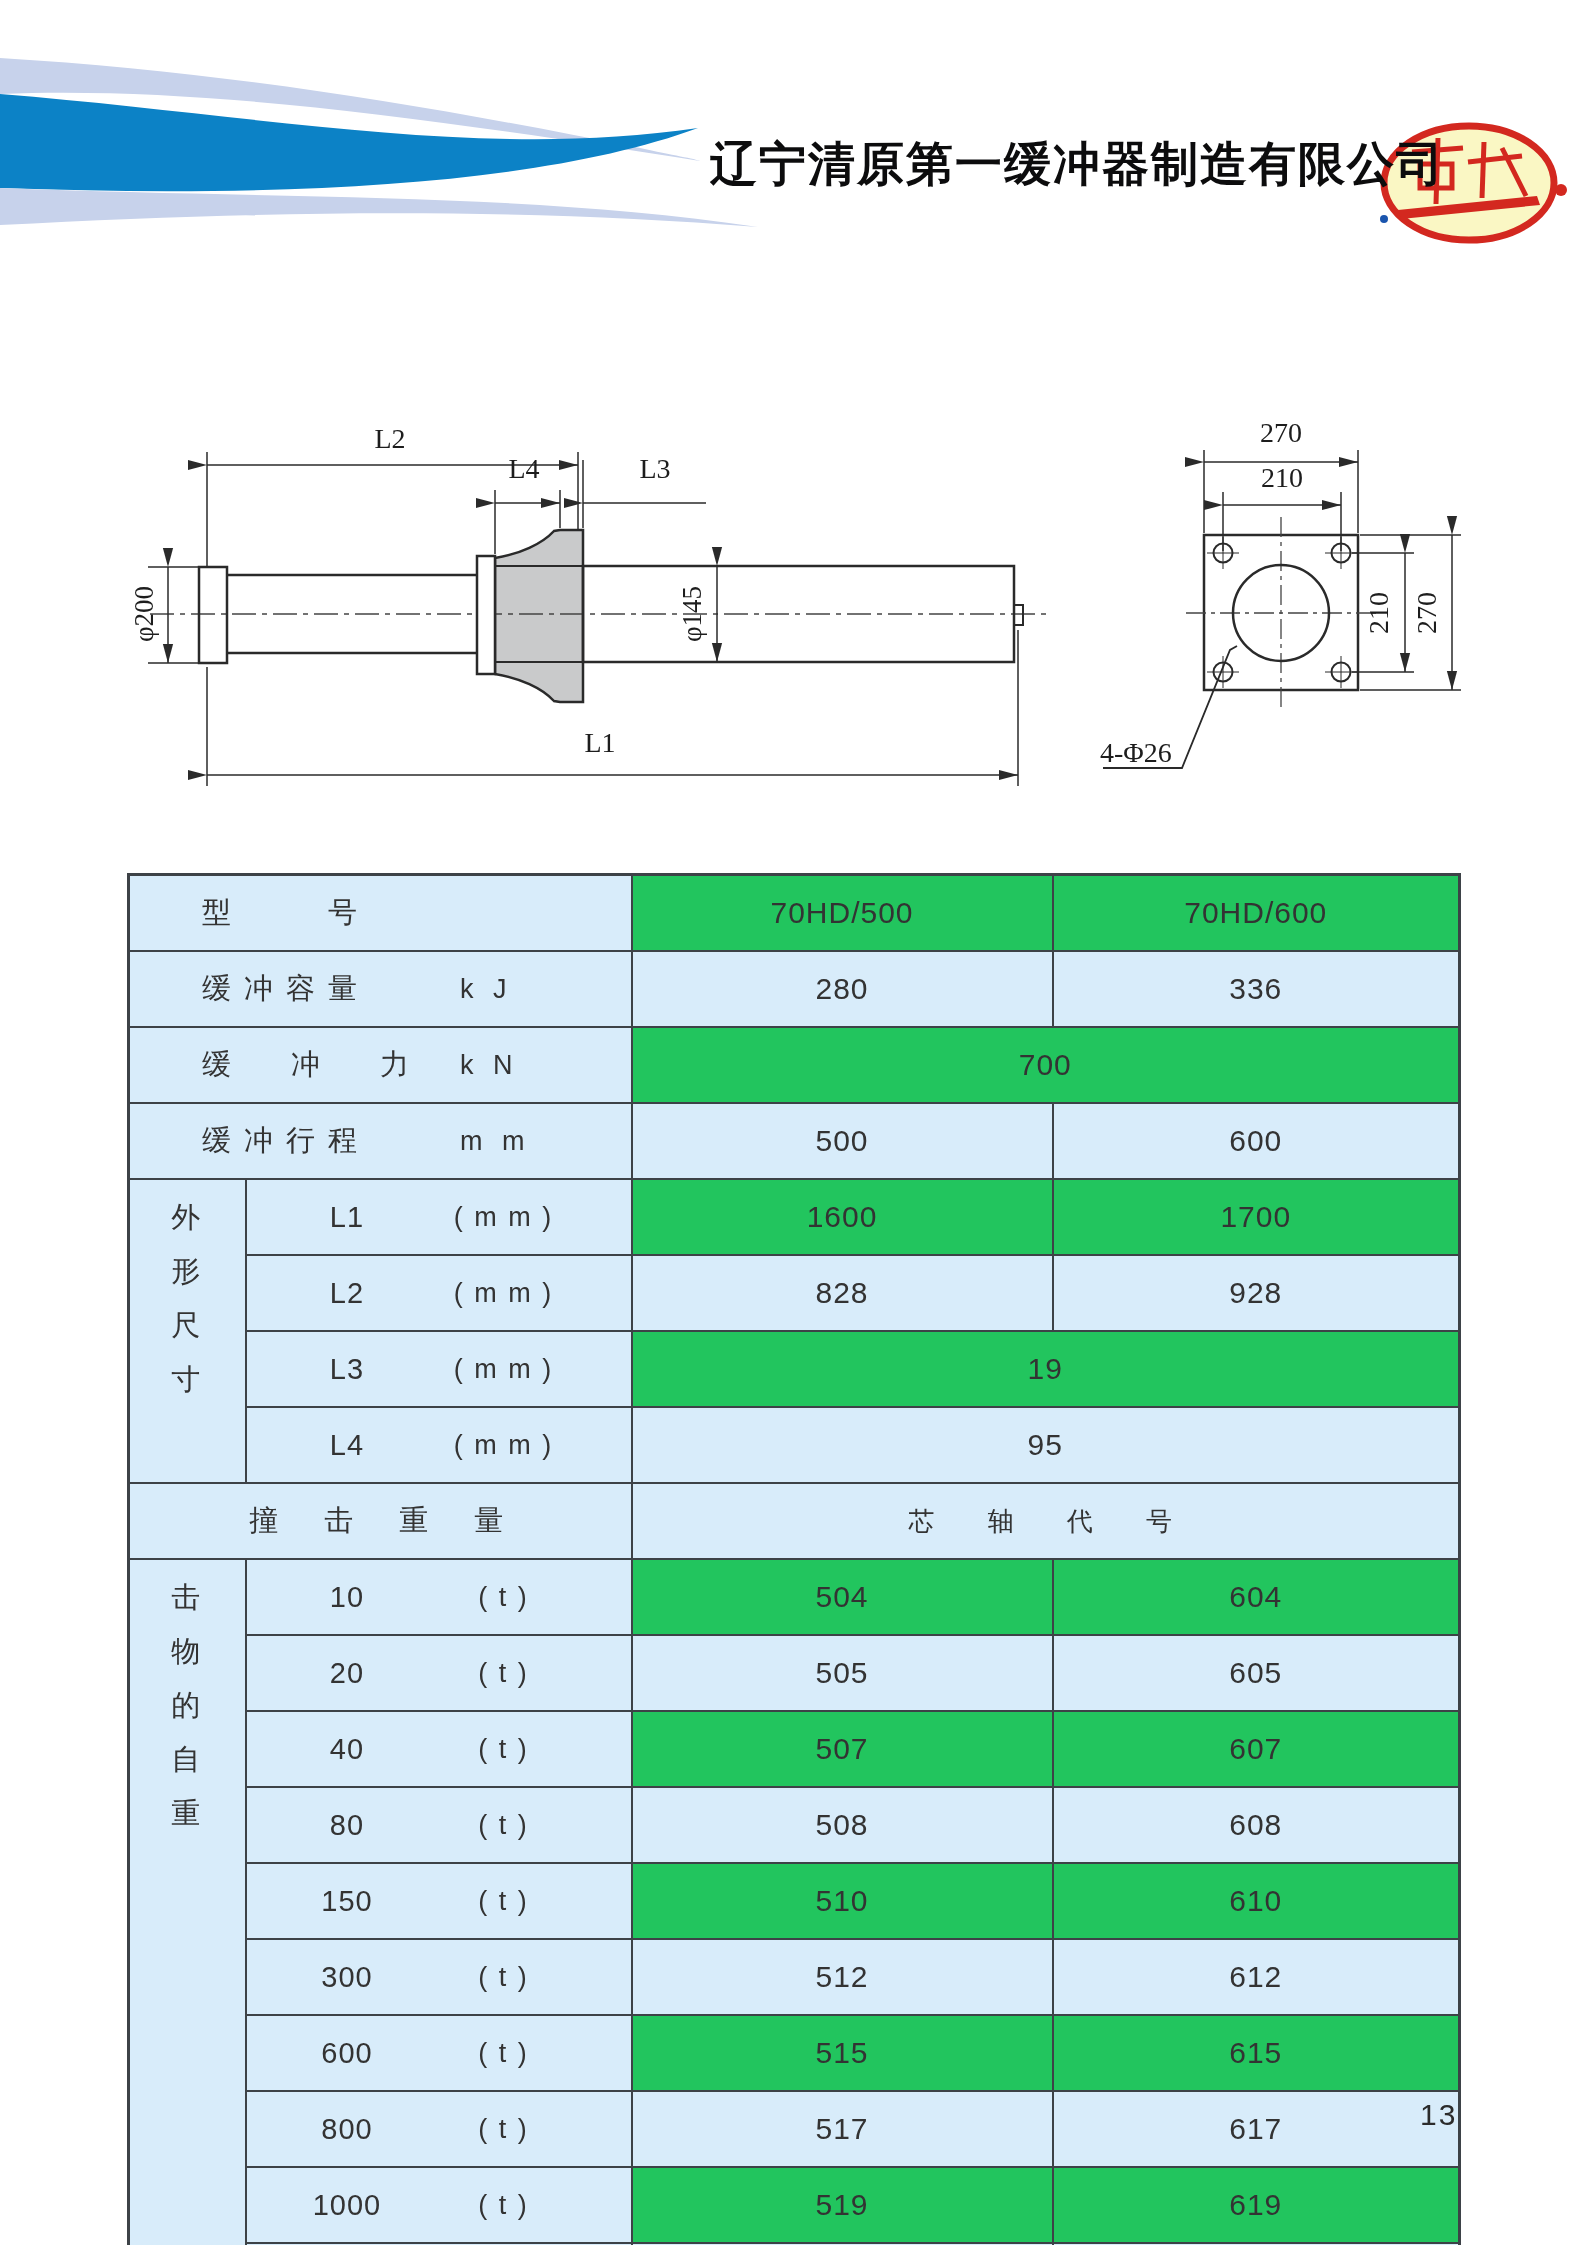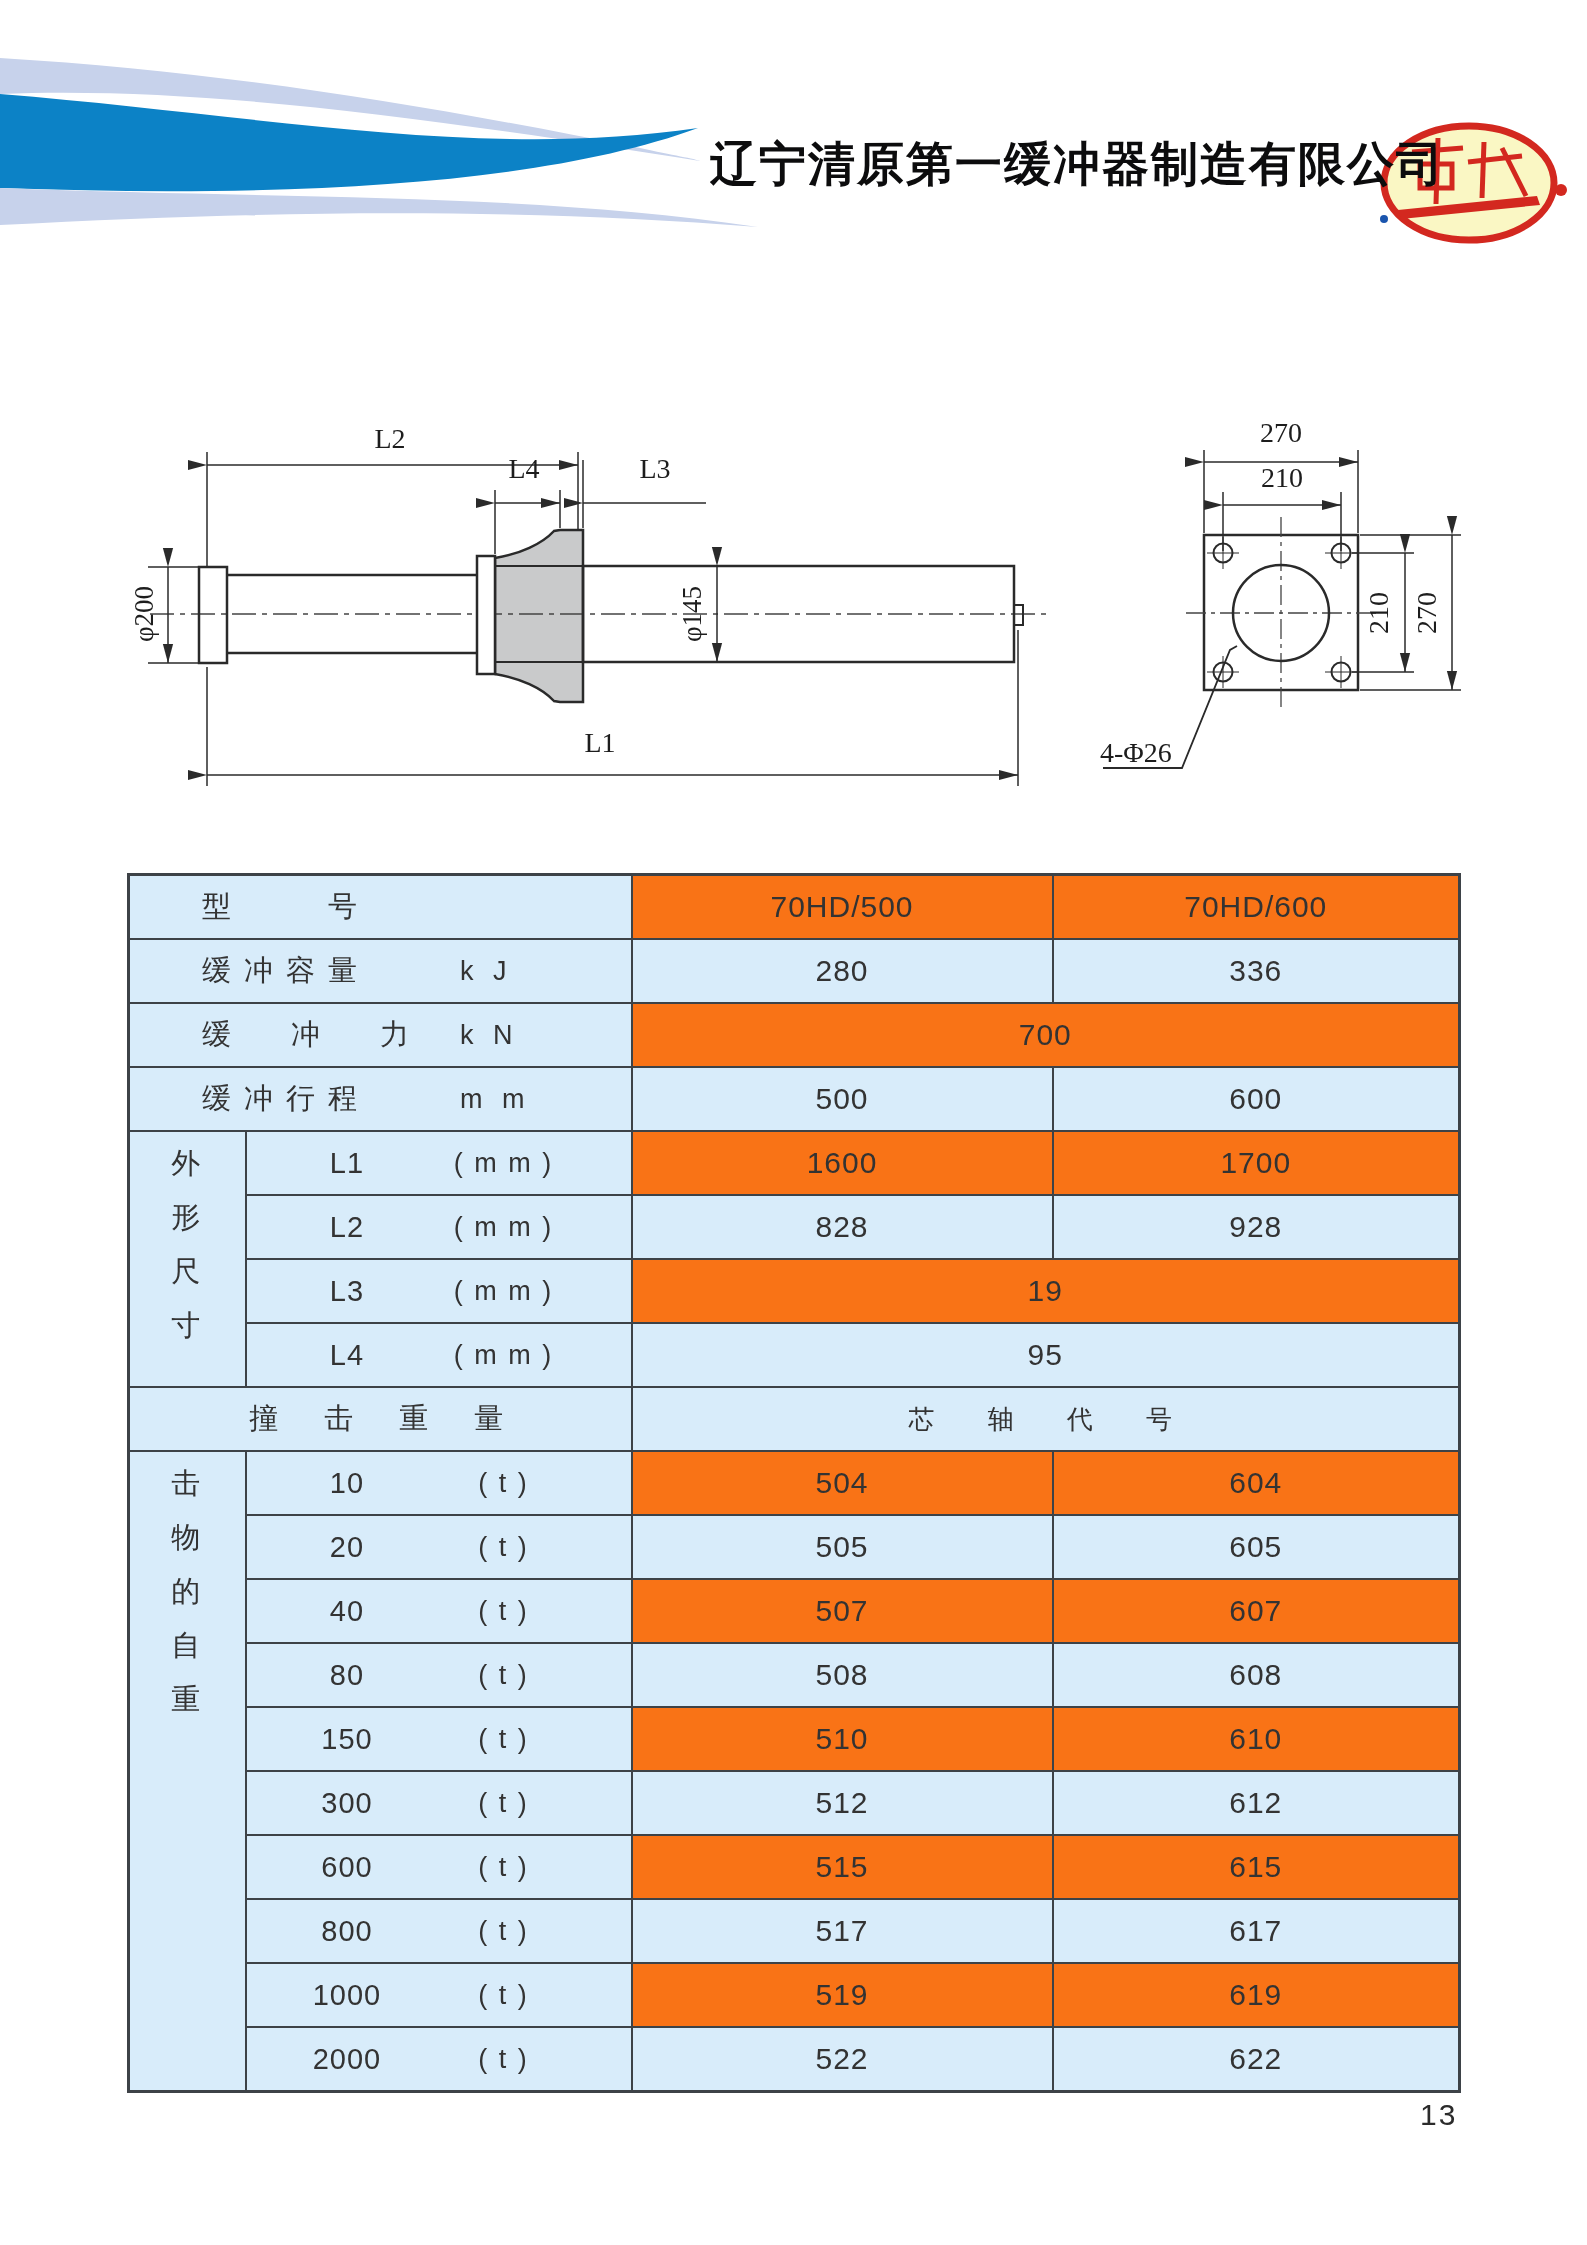"型 号" table.spec td { padding: 4px -> 10px }
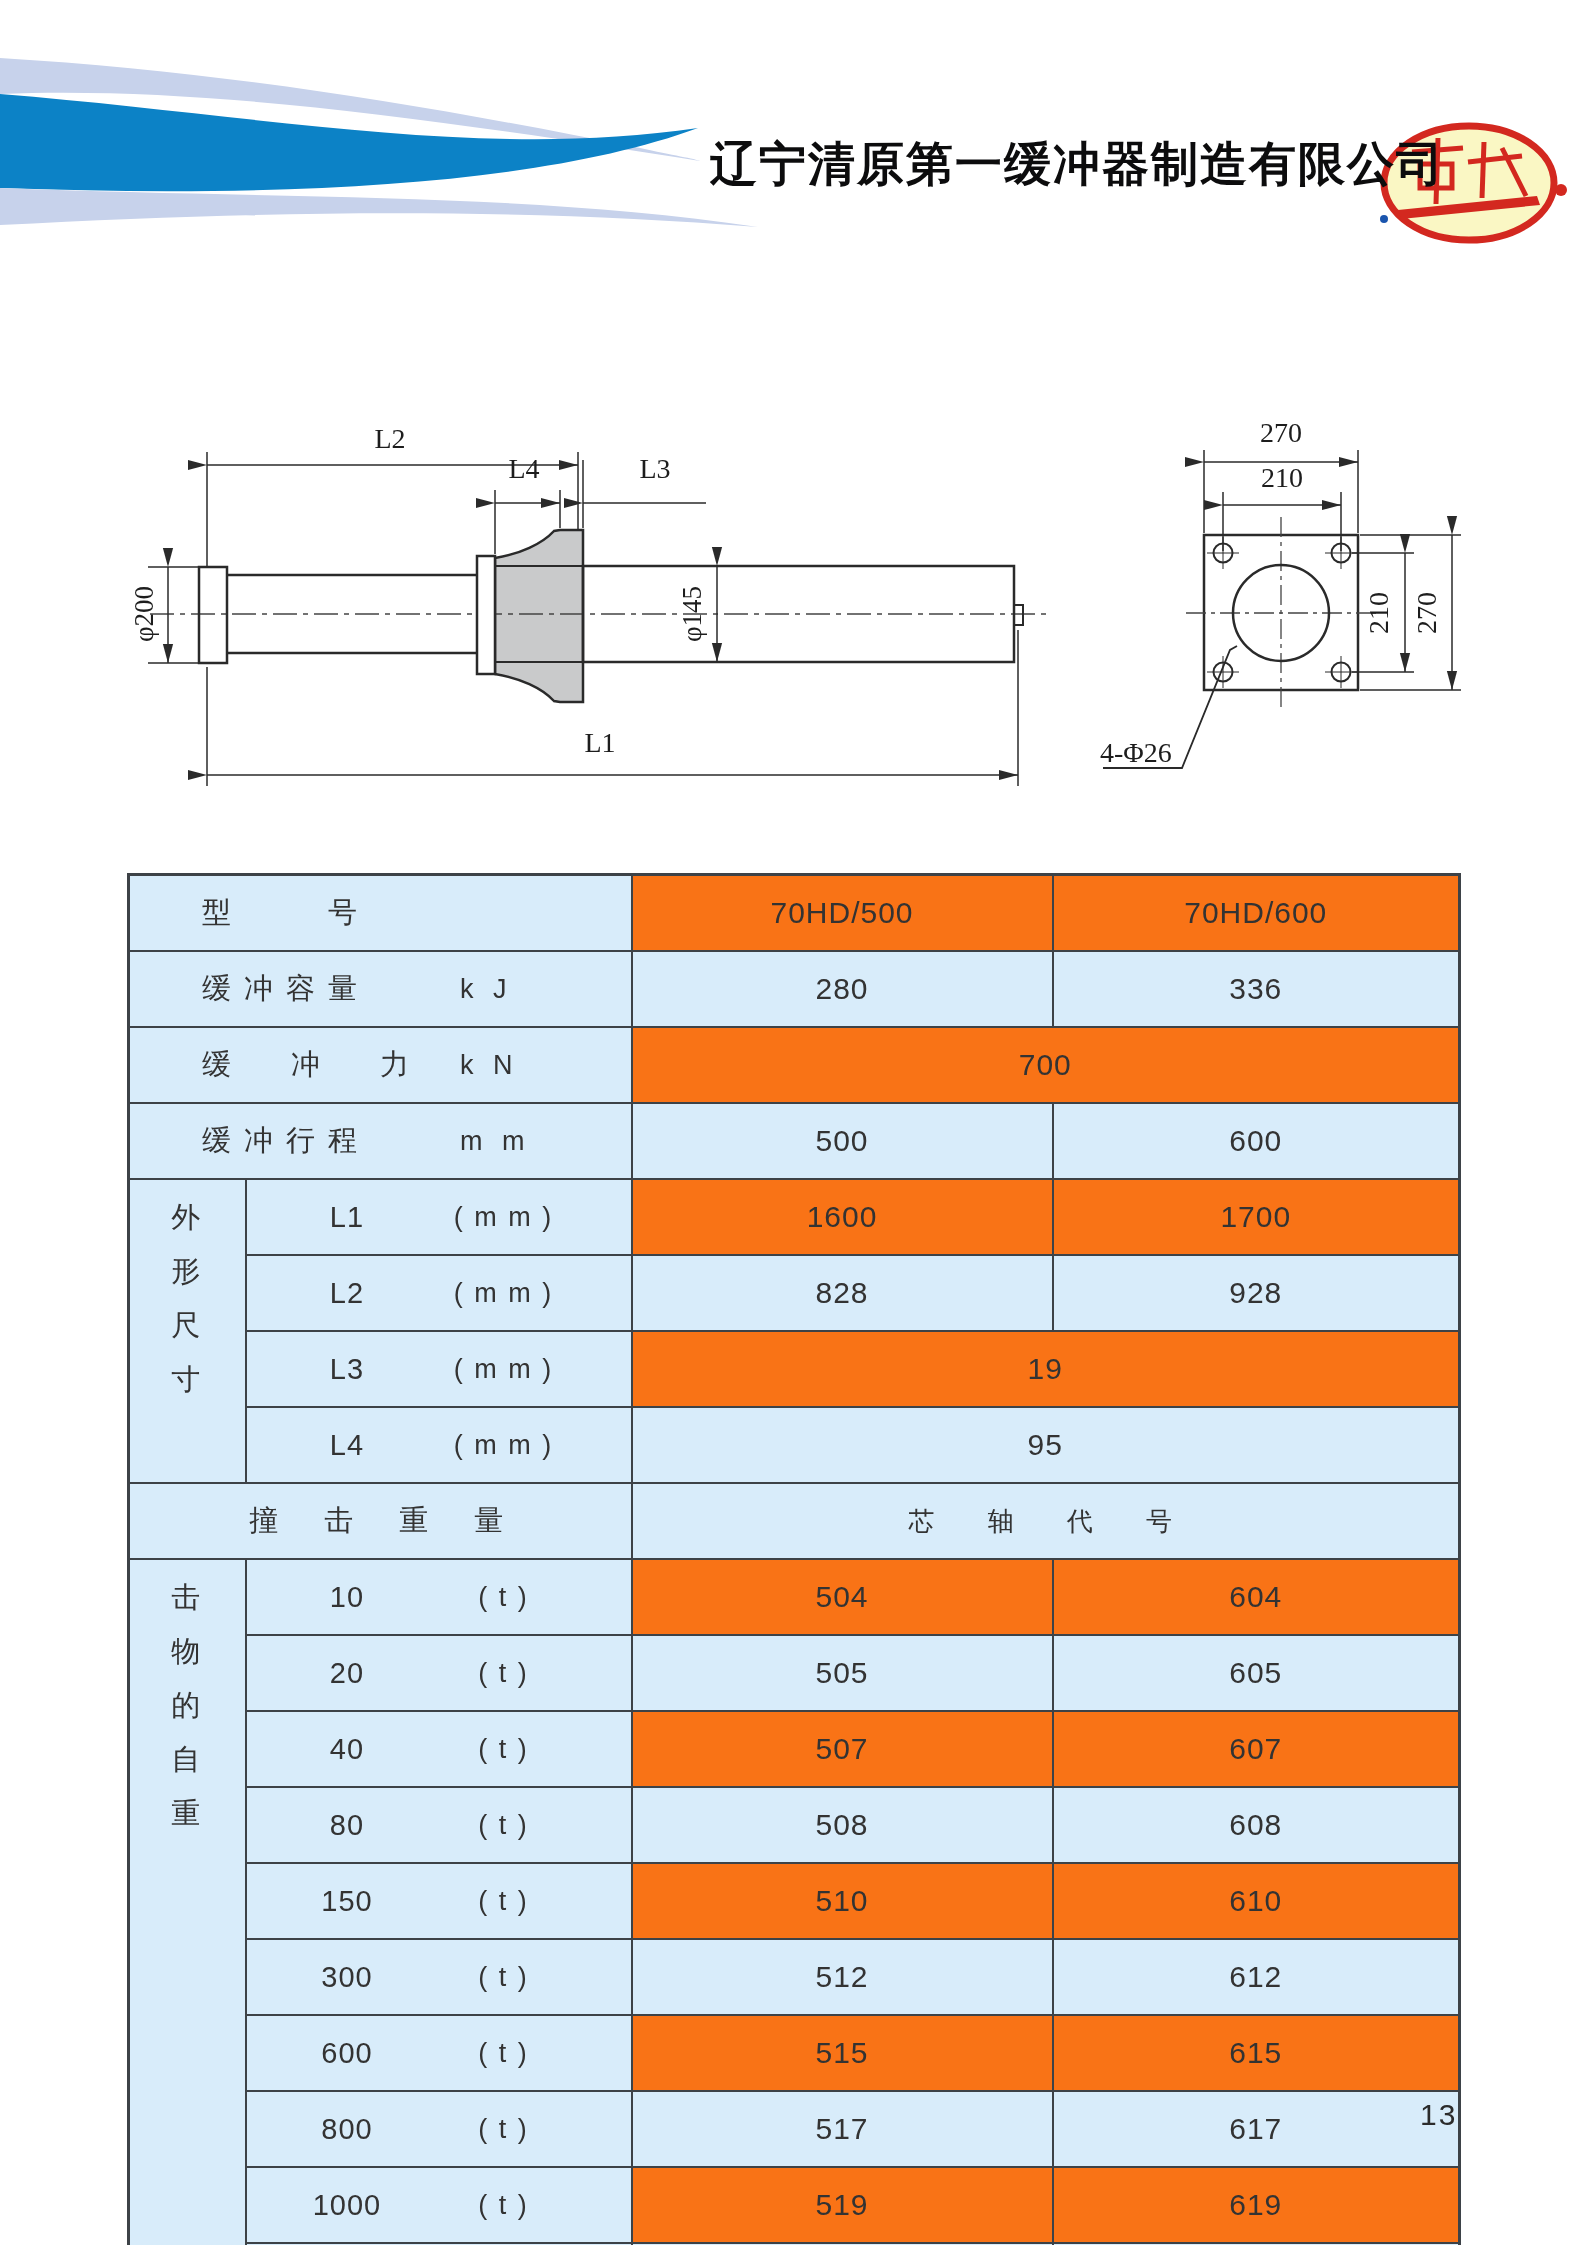"70HD/500" td.white { background: #f97316 -> #22c55e }
